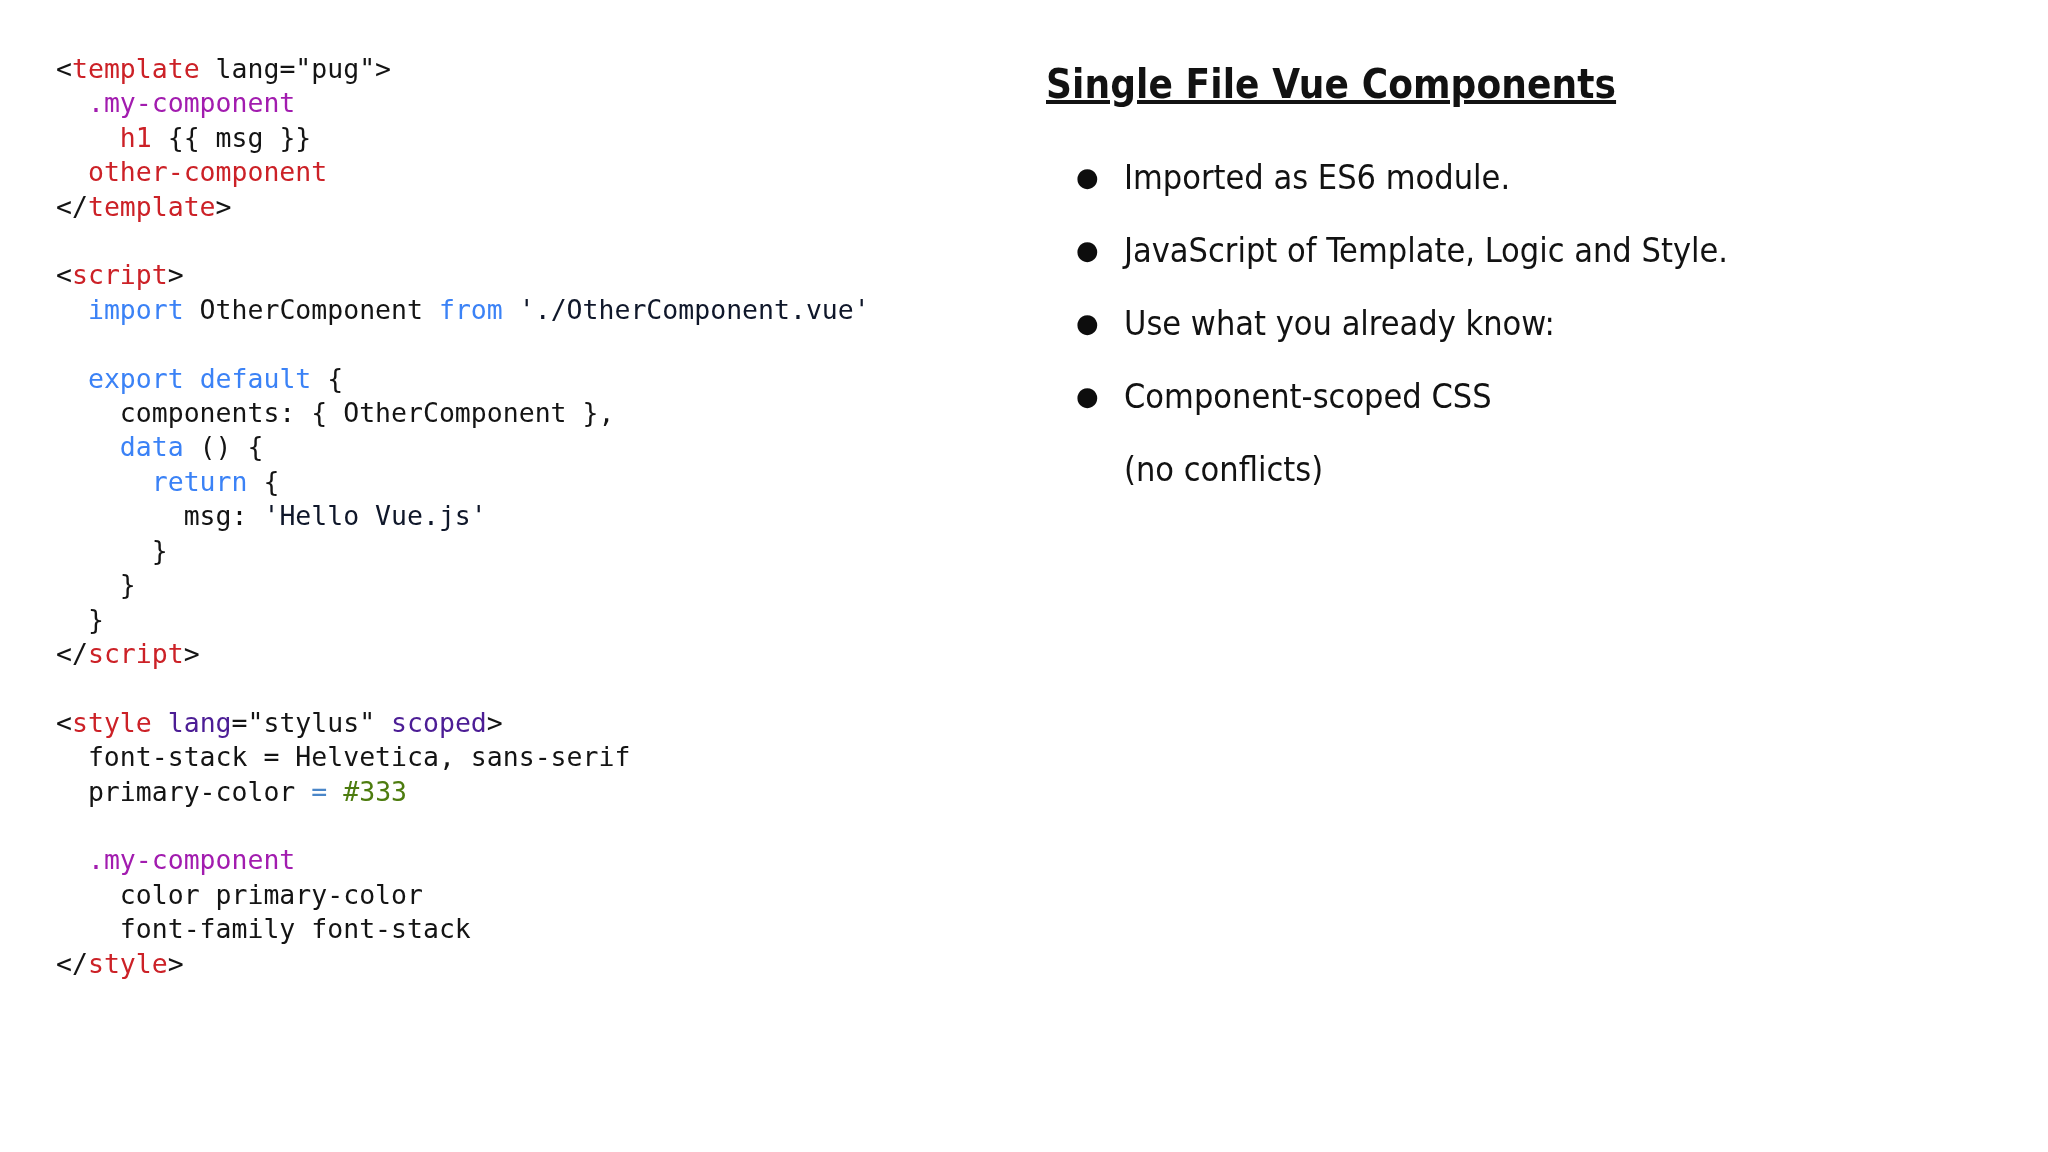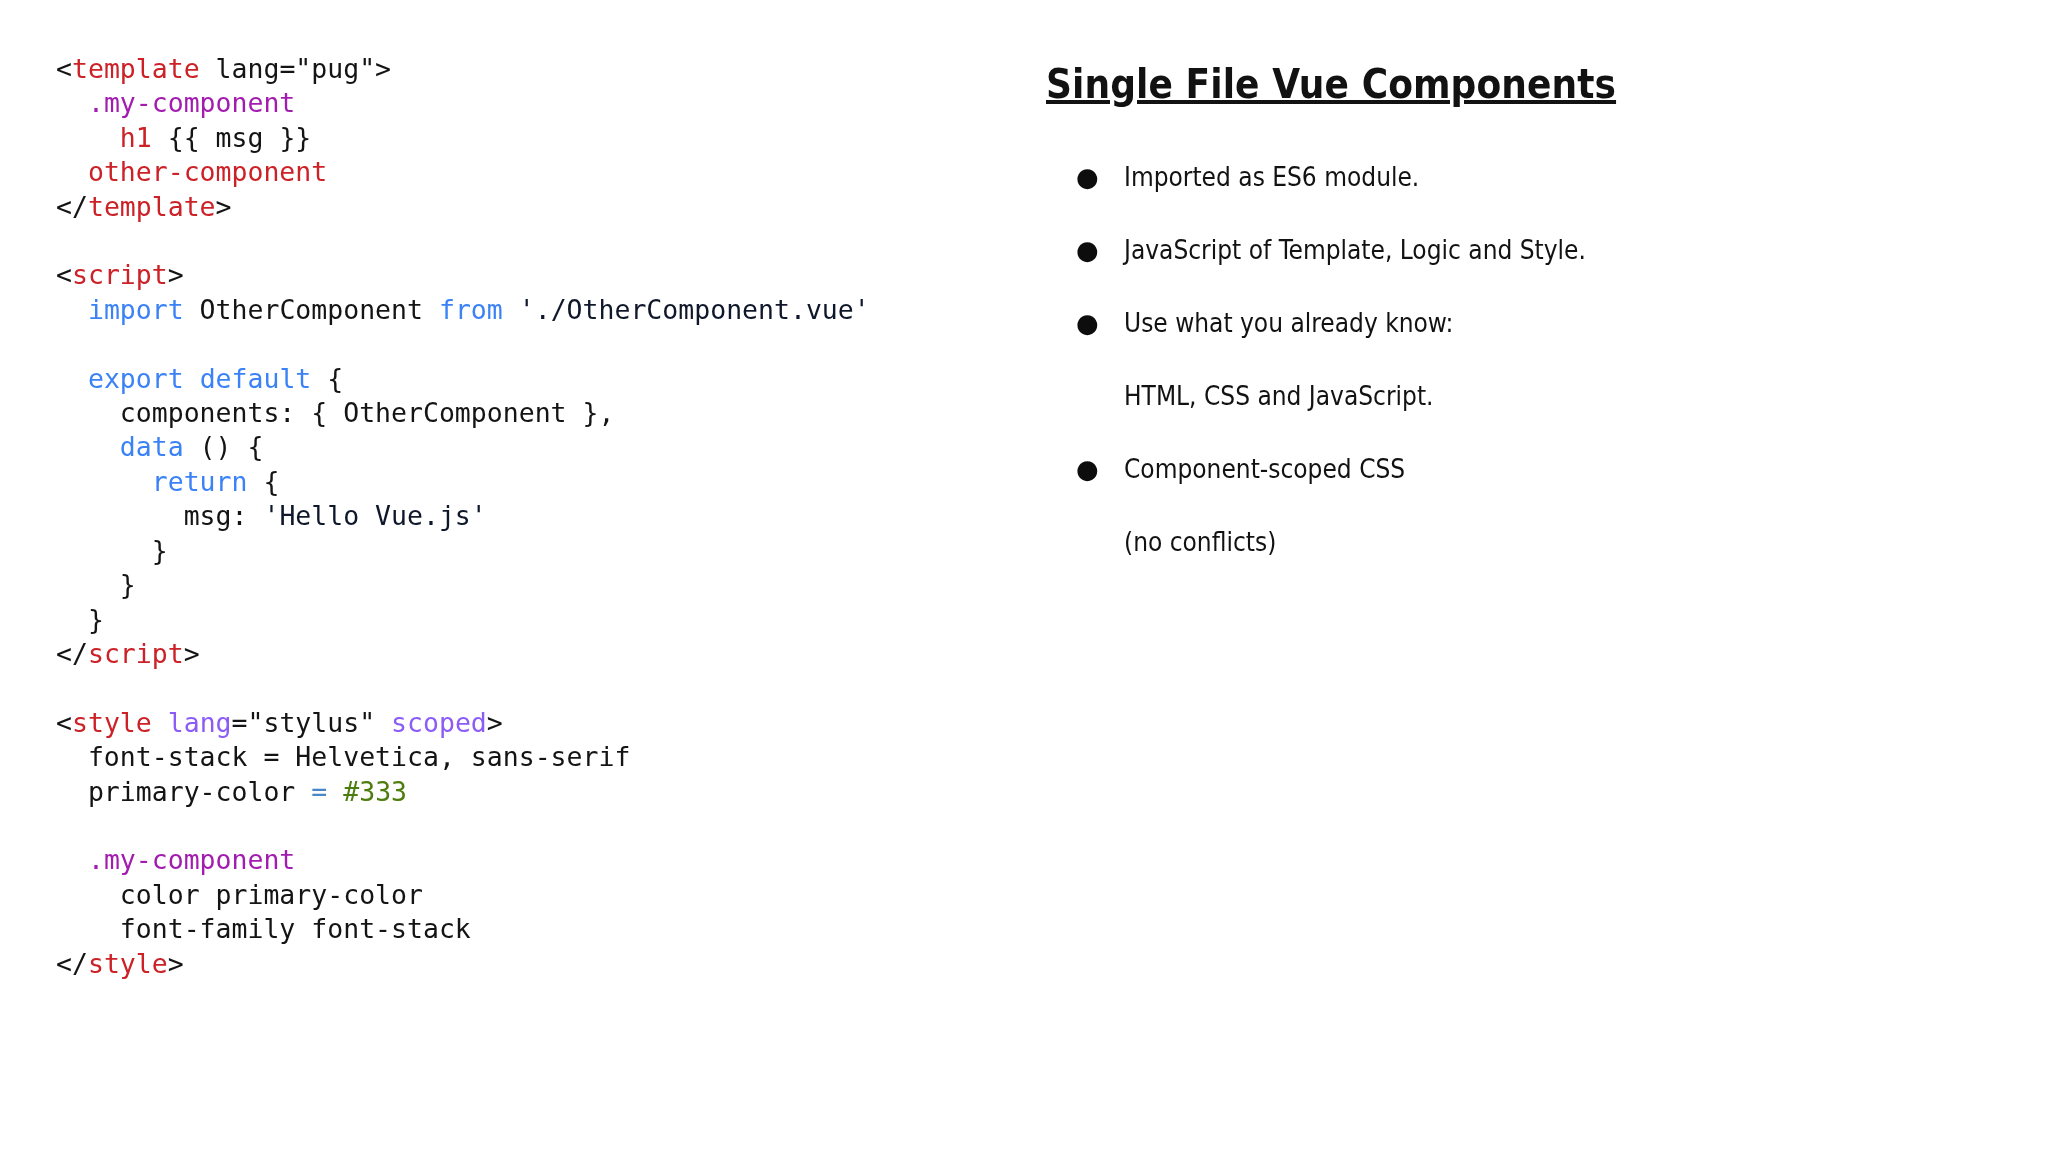"Imported as ES6 module." .bullet-line { font-size: 26px -> 34px }
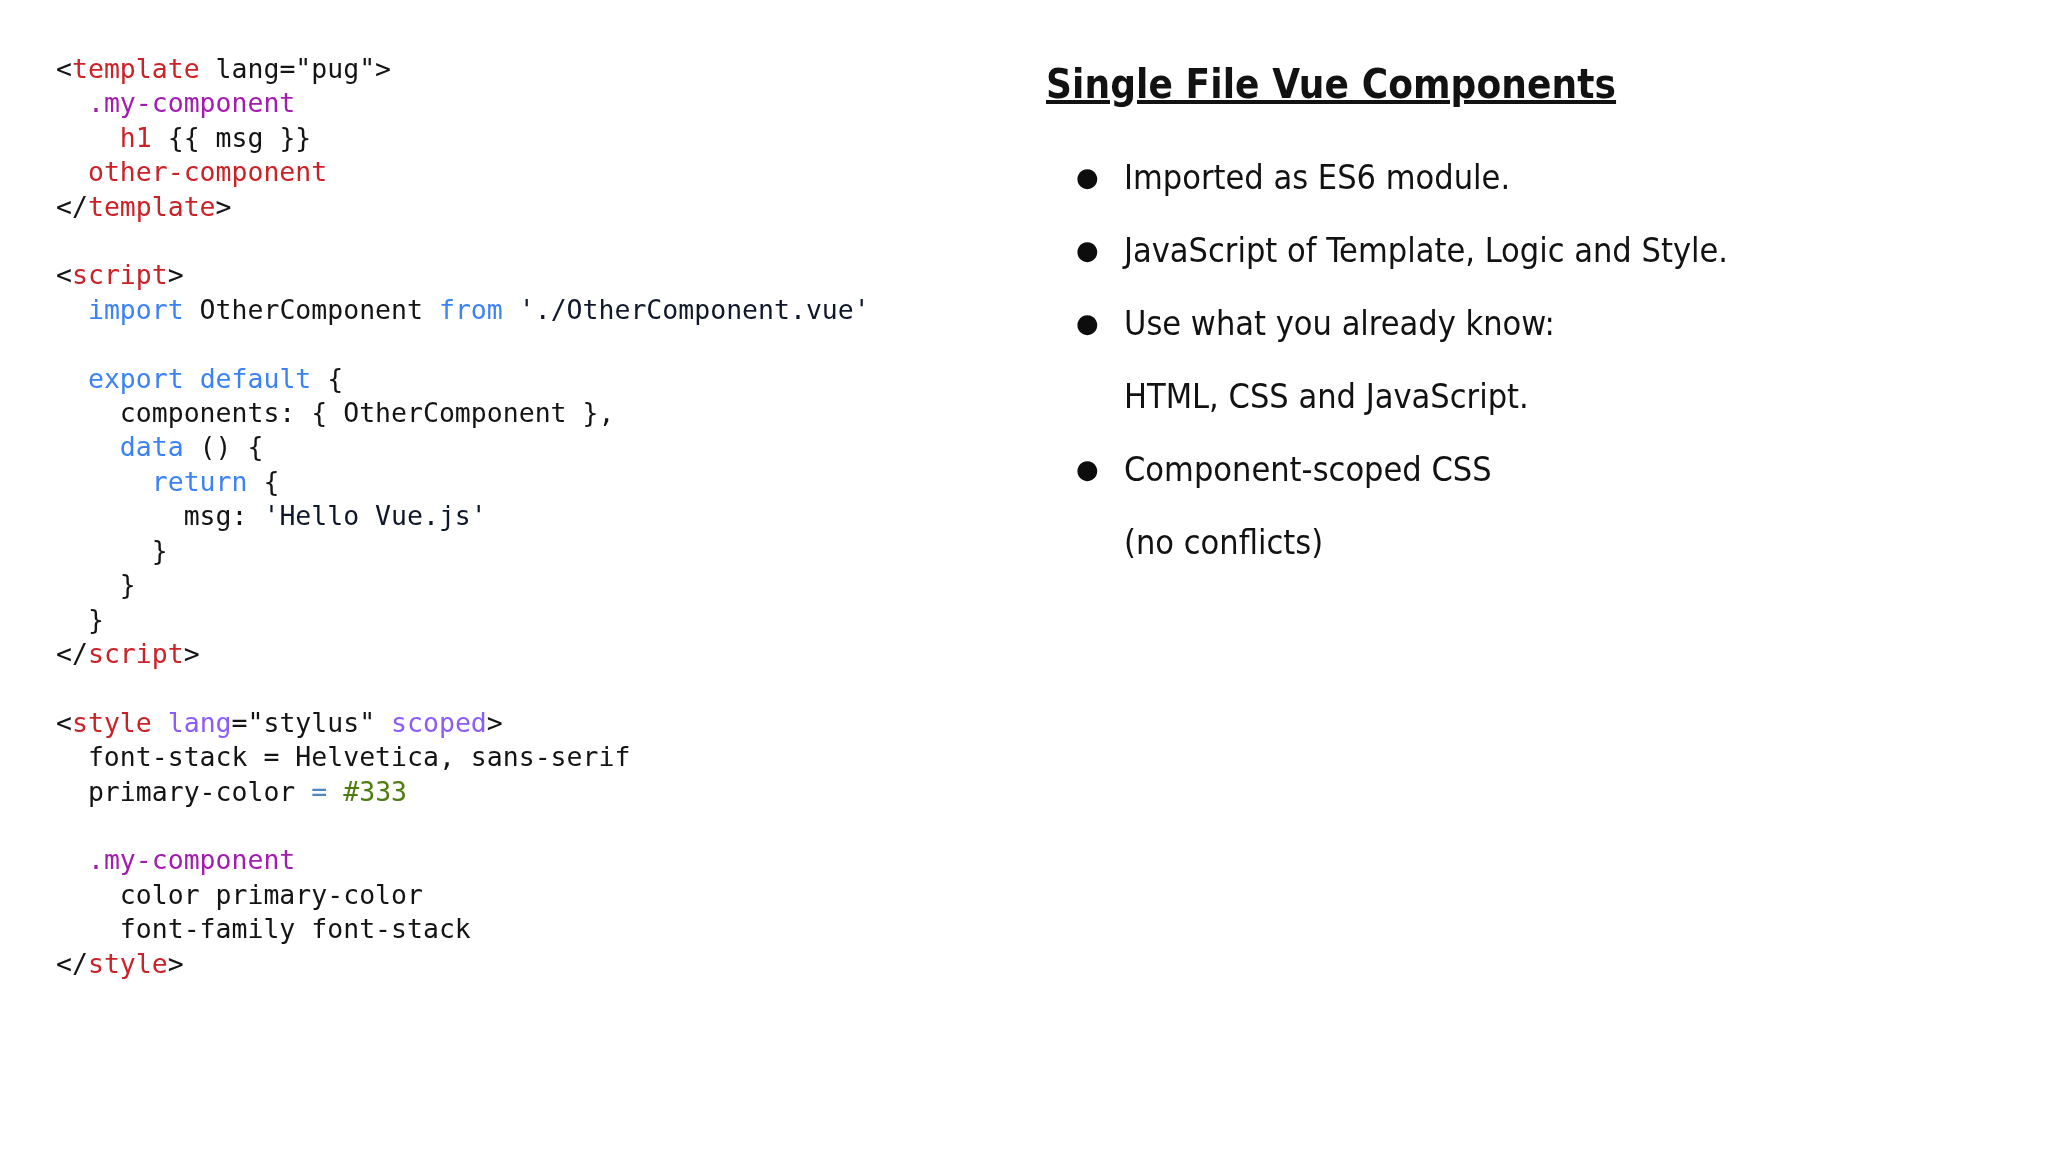"HTML, CSS and JavaScript." div.bullet-line { html: <div>HTML, CSS and JavaScript.</div> -> none }
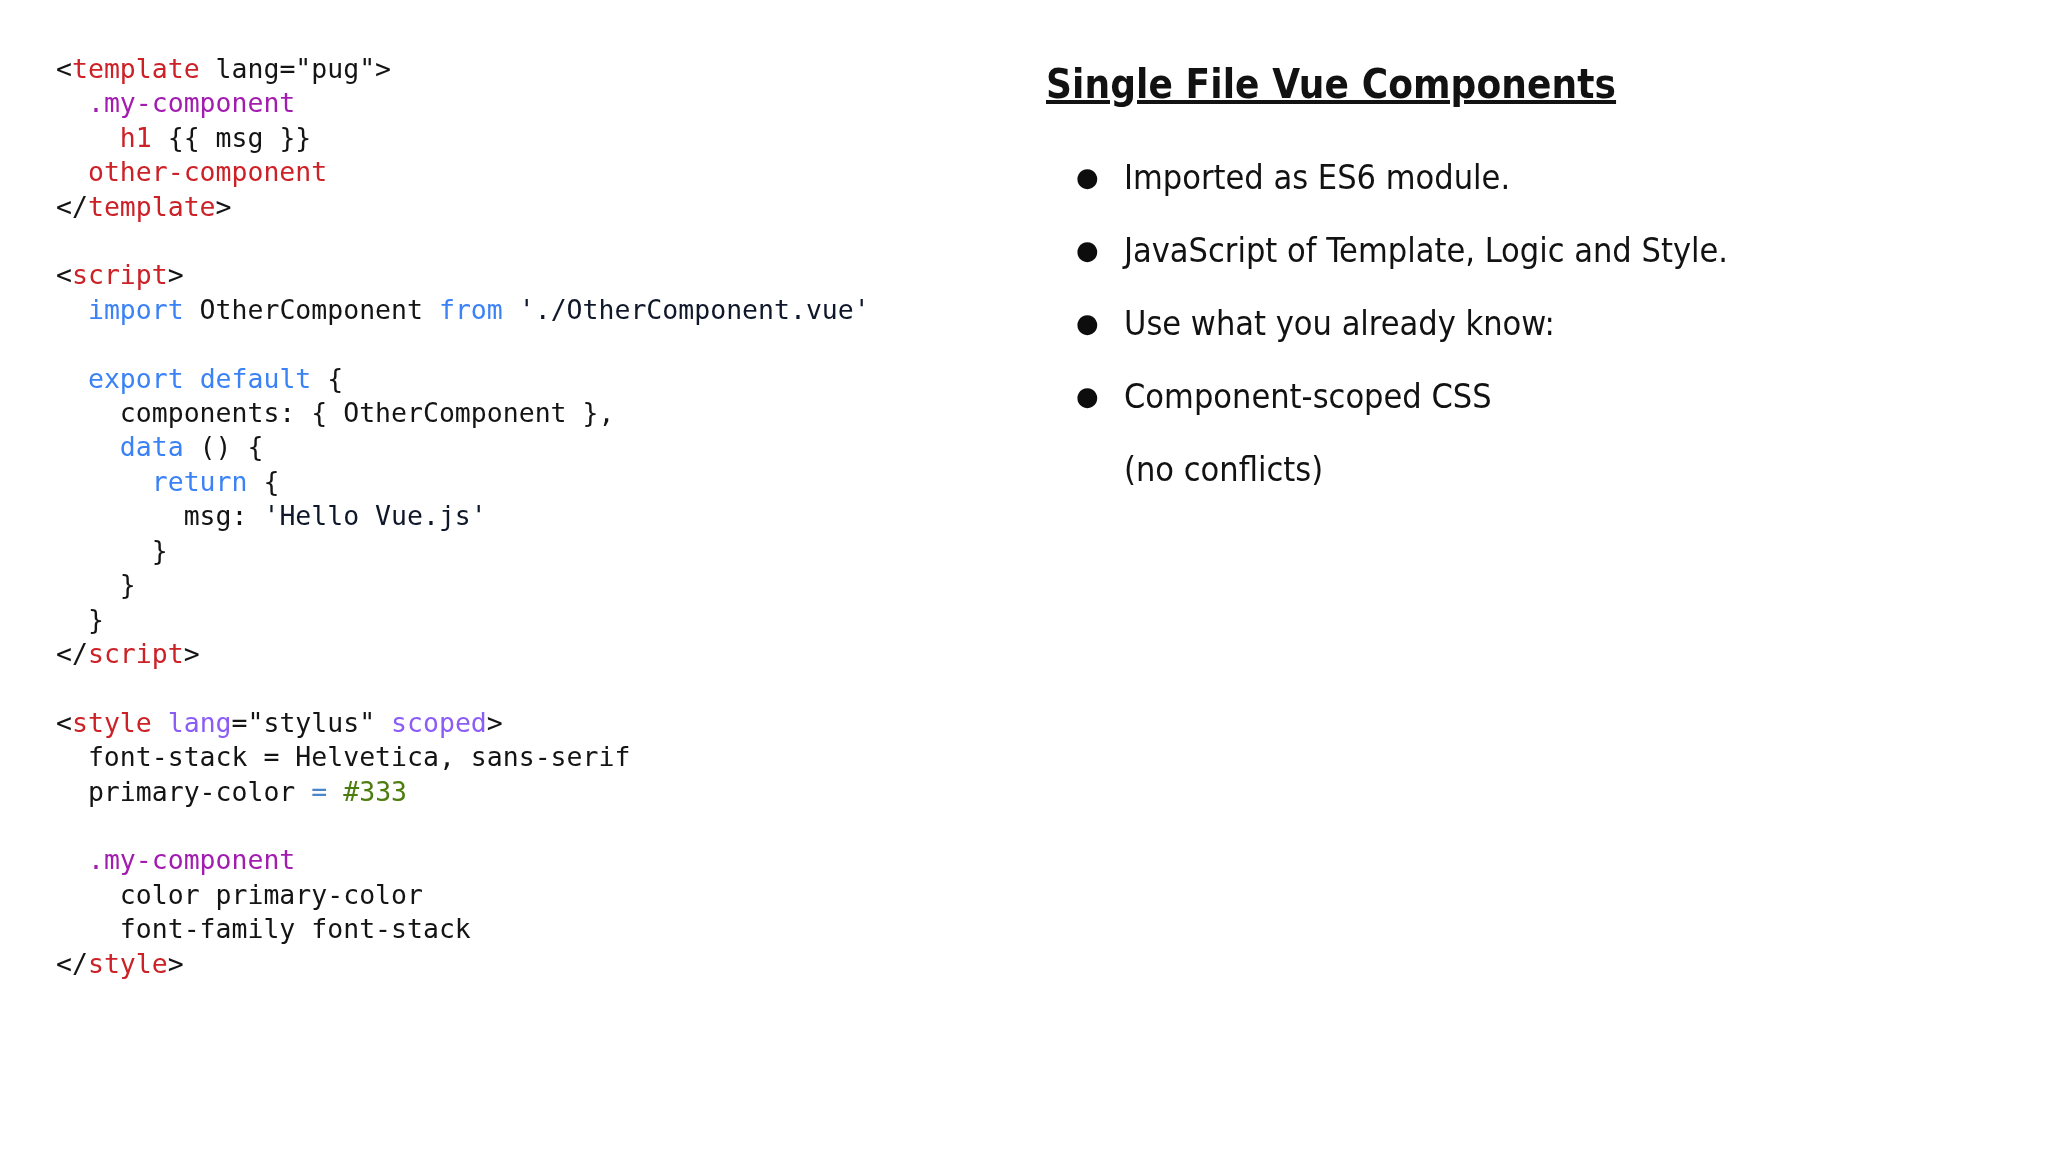"lang" .t-attr { color: #8b5cf6 -> #4c1d95 }
